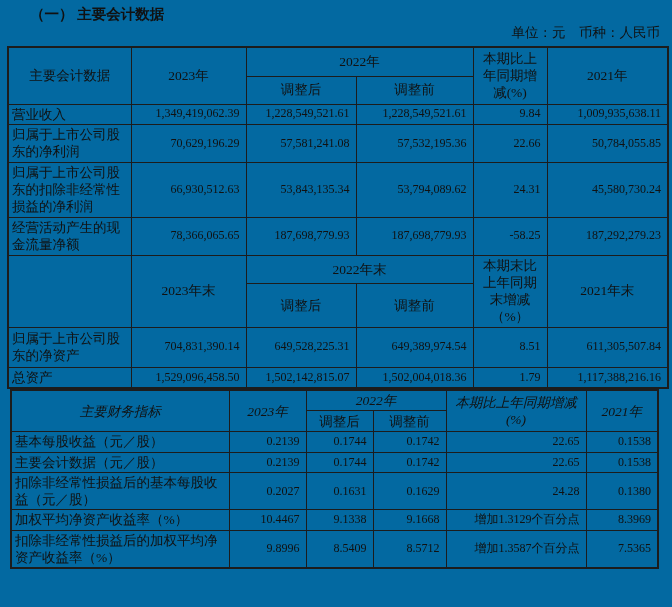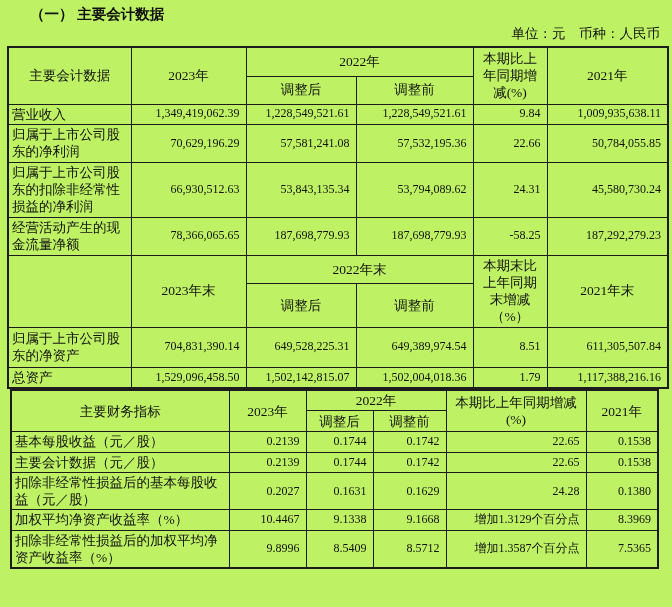"（一） 主要会计数据" .page { background: #bef264 -> #0369a1 }
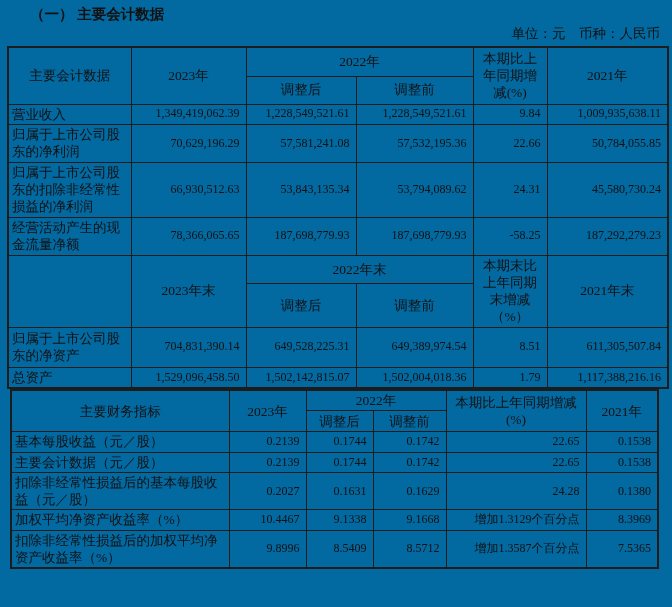"单位：元 币种：人民币" .unit-line { font-family: none -> Liberation Mono, monospace }
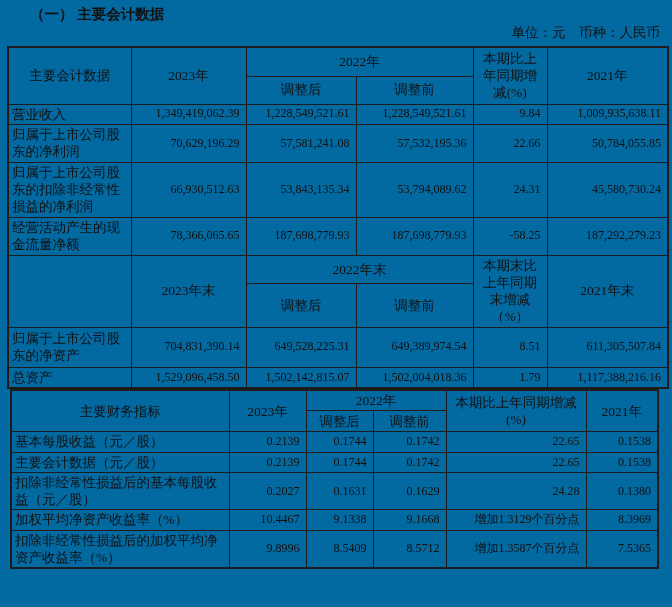"主要财务指标" #table2 thead tr:nth-child(1) { font-style: none -> italic }
